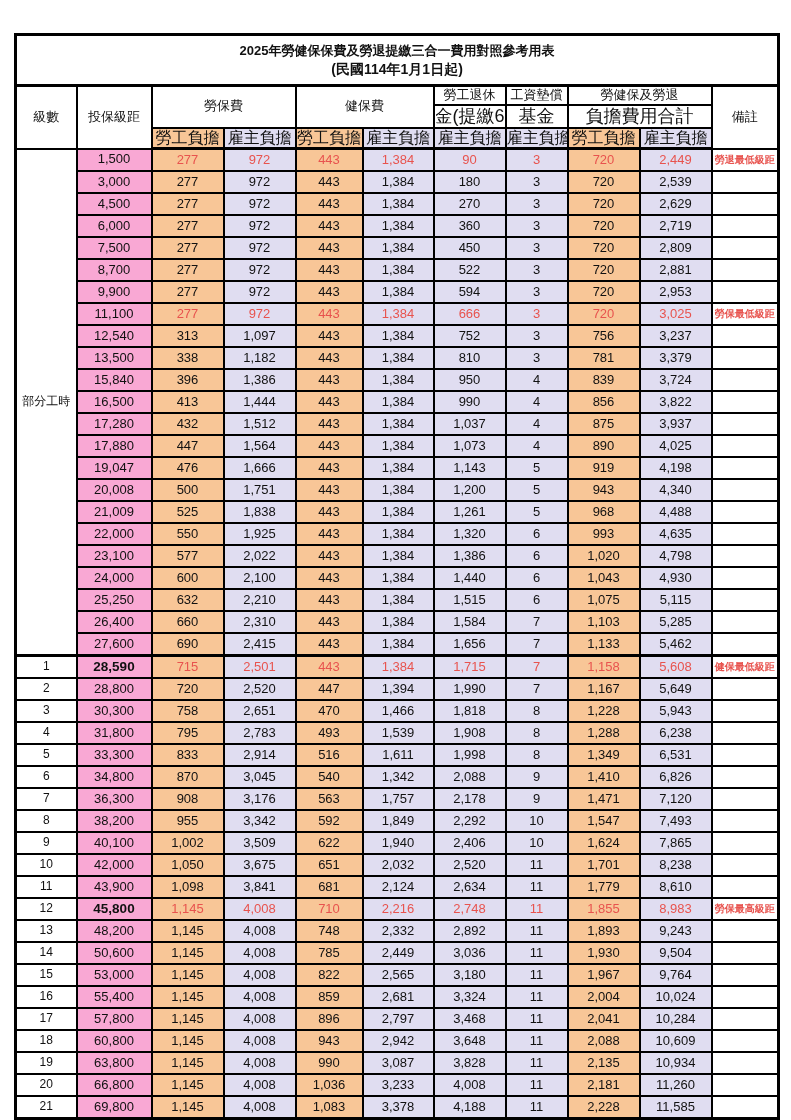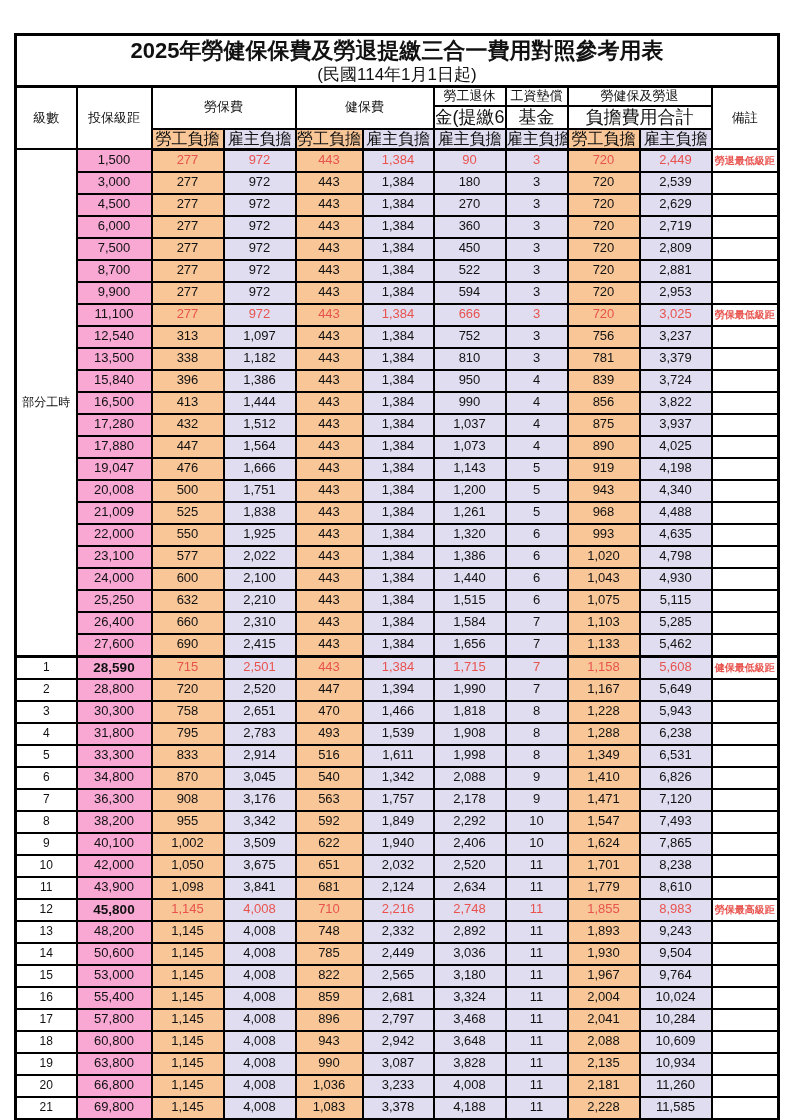"2025年勞健保保費及勞退提繳三合一費用對照參考用表" .t1 { font-size: 22px -> 13px }
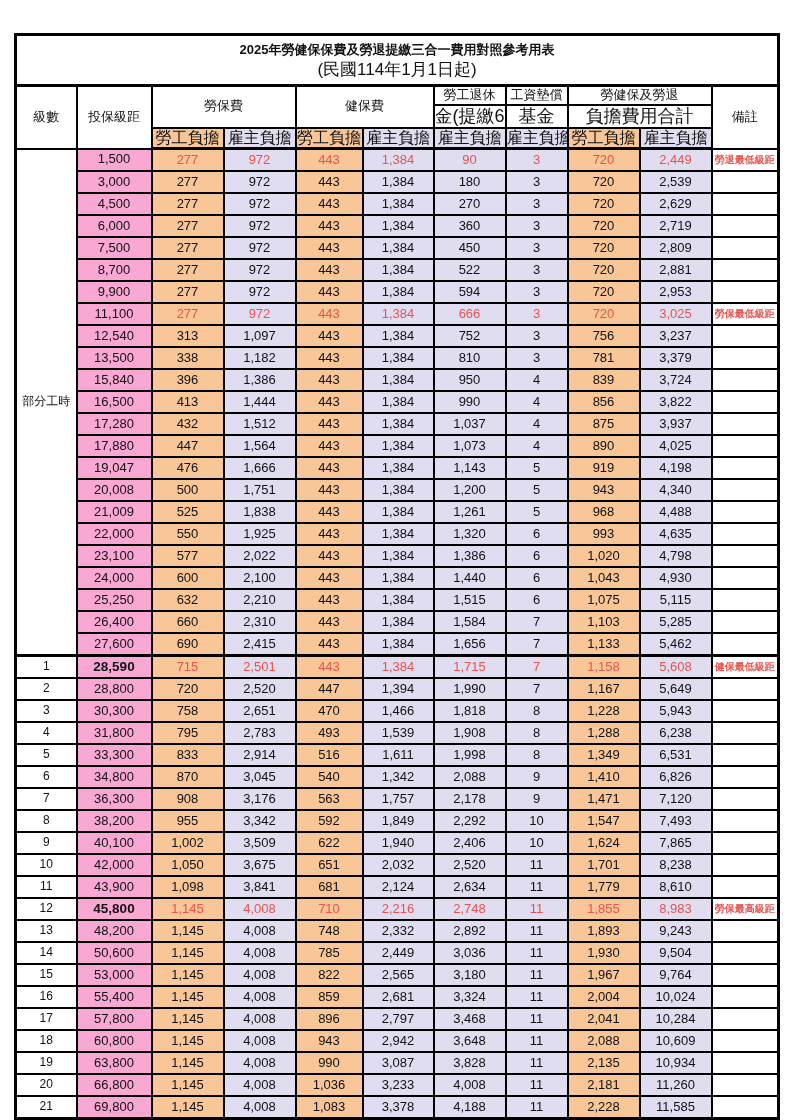"(民國114年1月1日起)" .t2 { font-size: 17px -> 14px; font-weight: normal -> bold }
